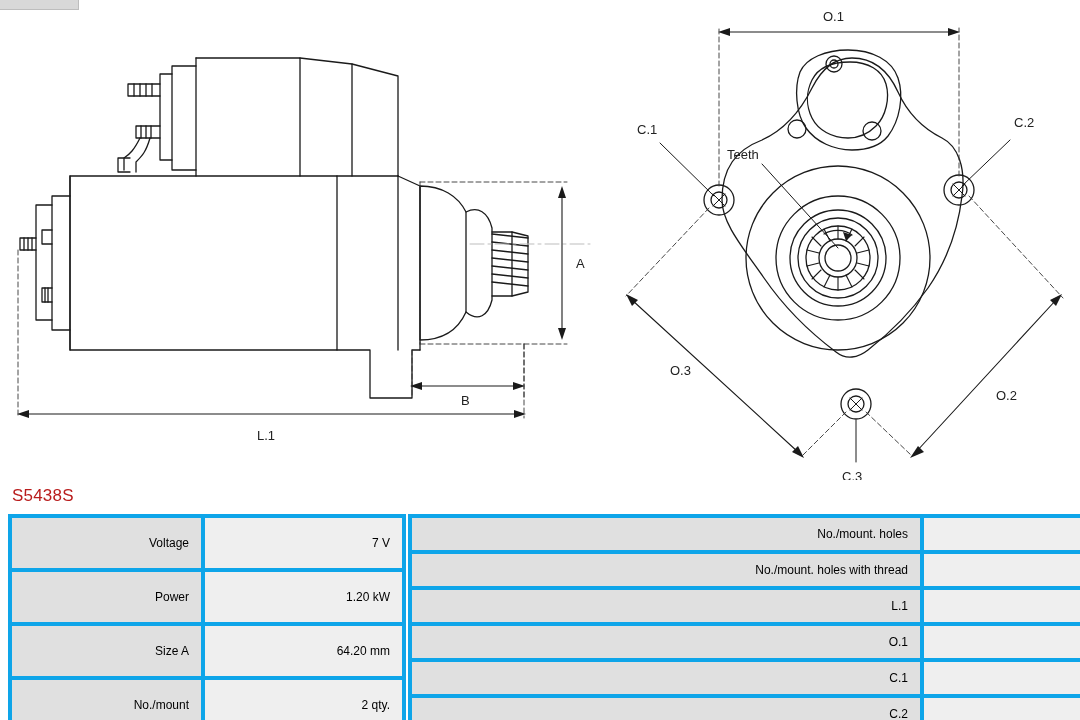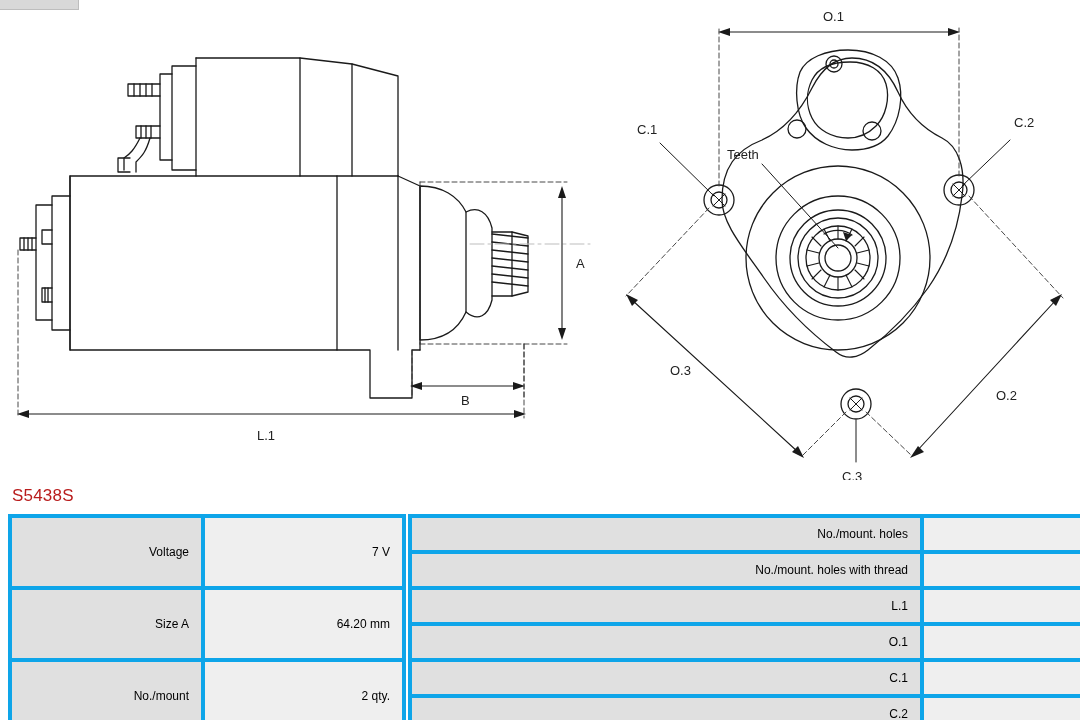"Power" tr { html: none -> <tr> <td>Power</td> <td>1.20 kW</td> </tr> }
